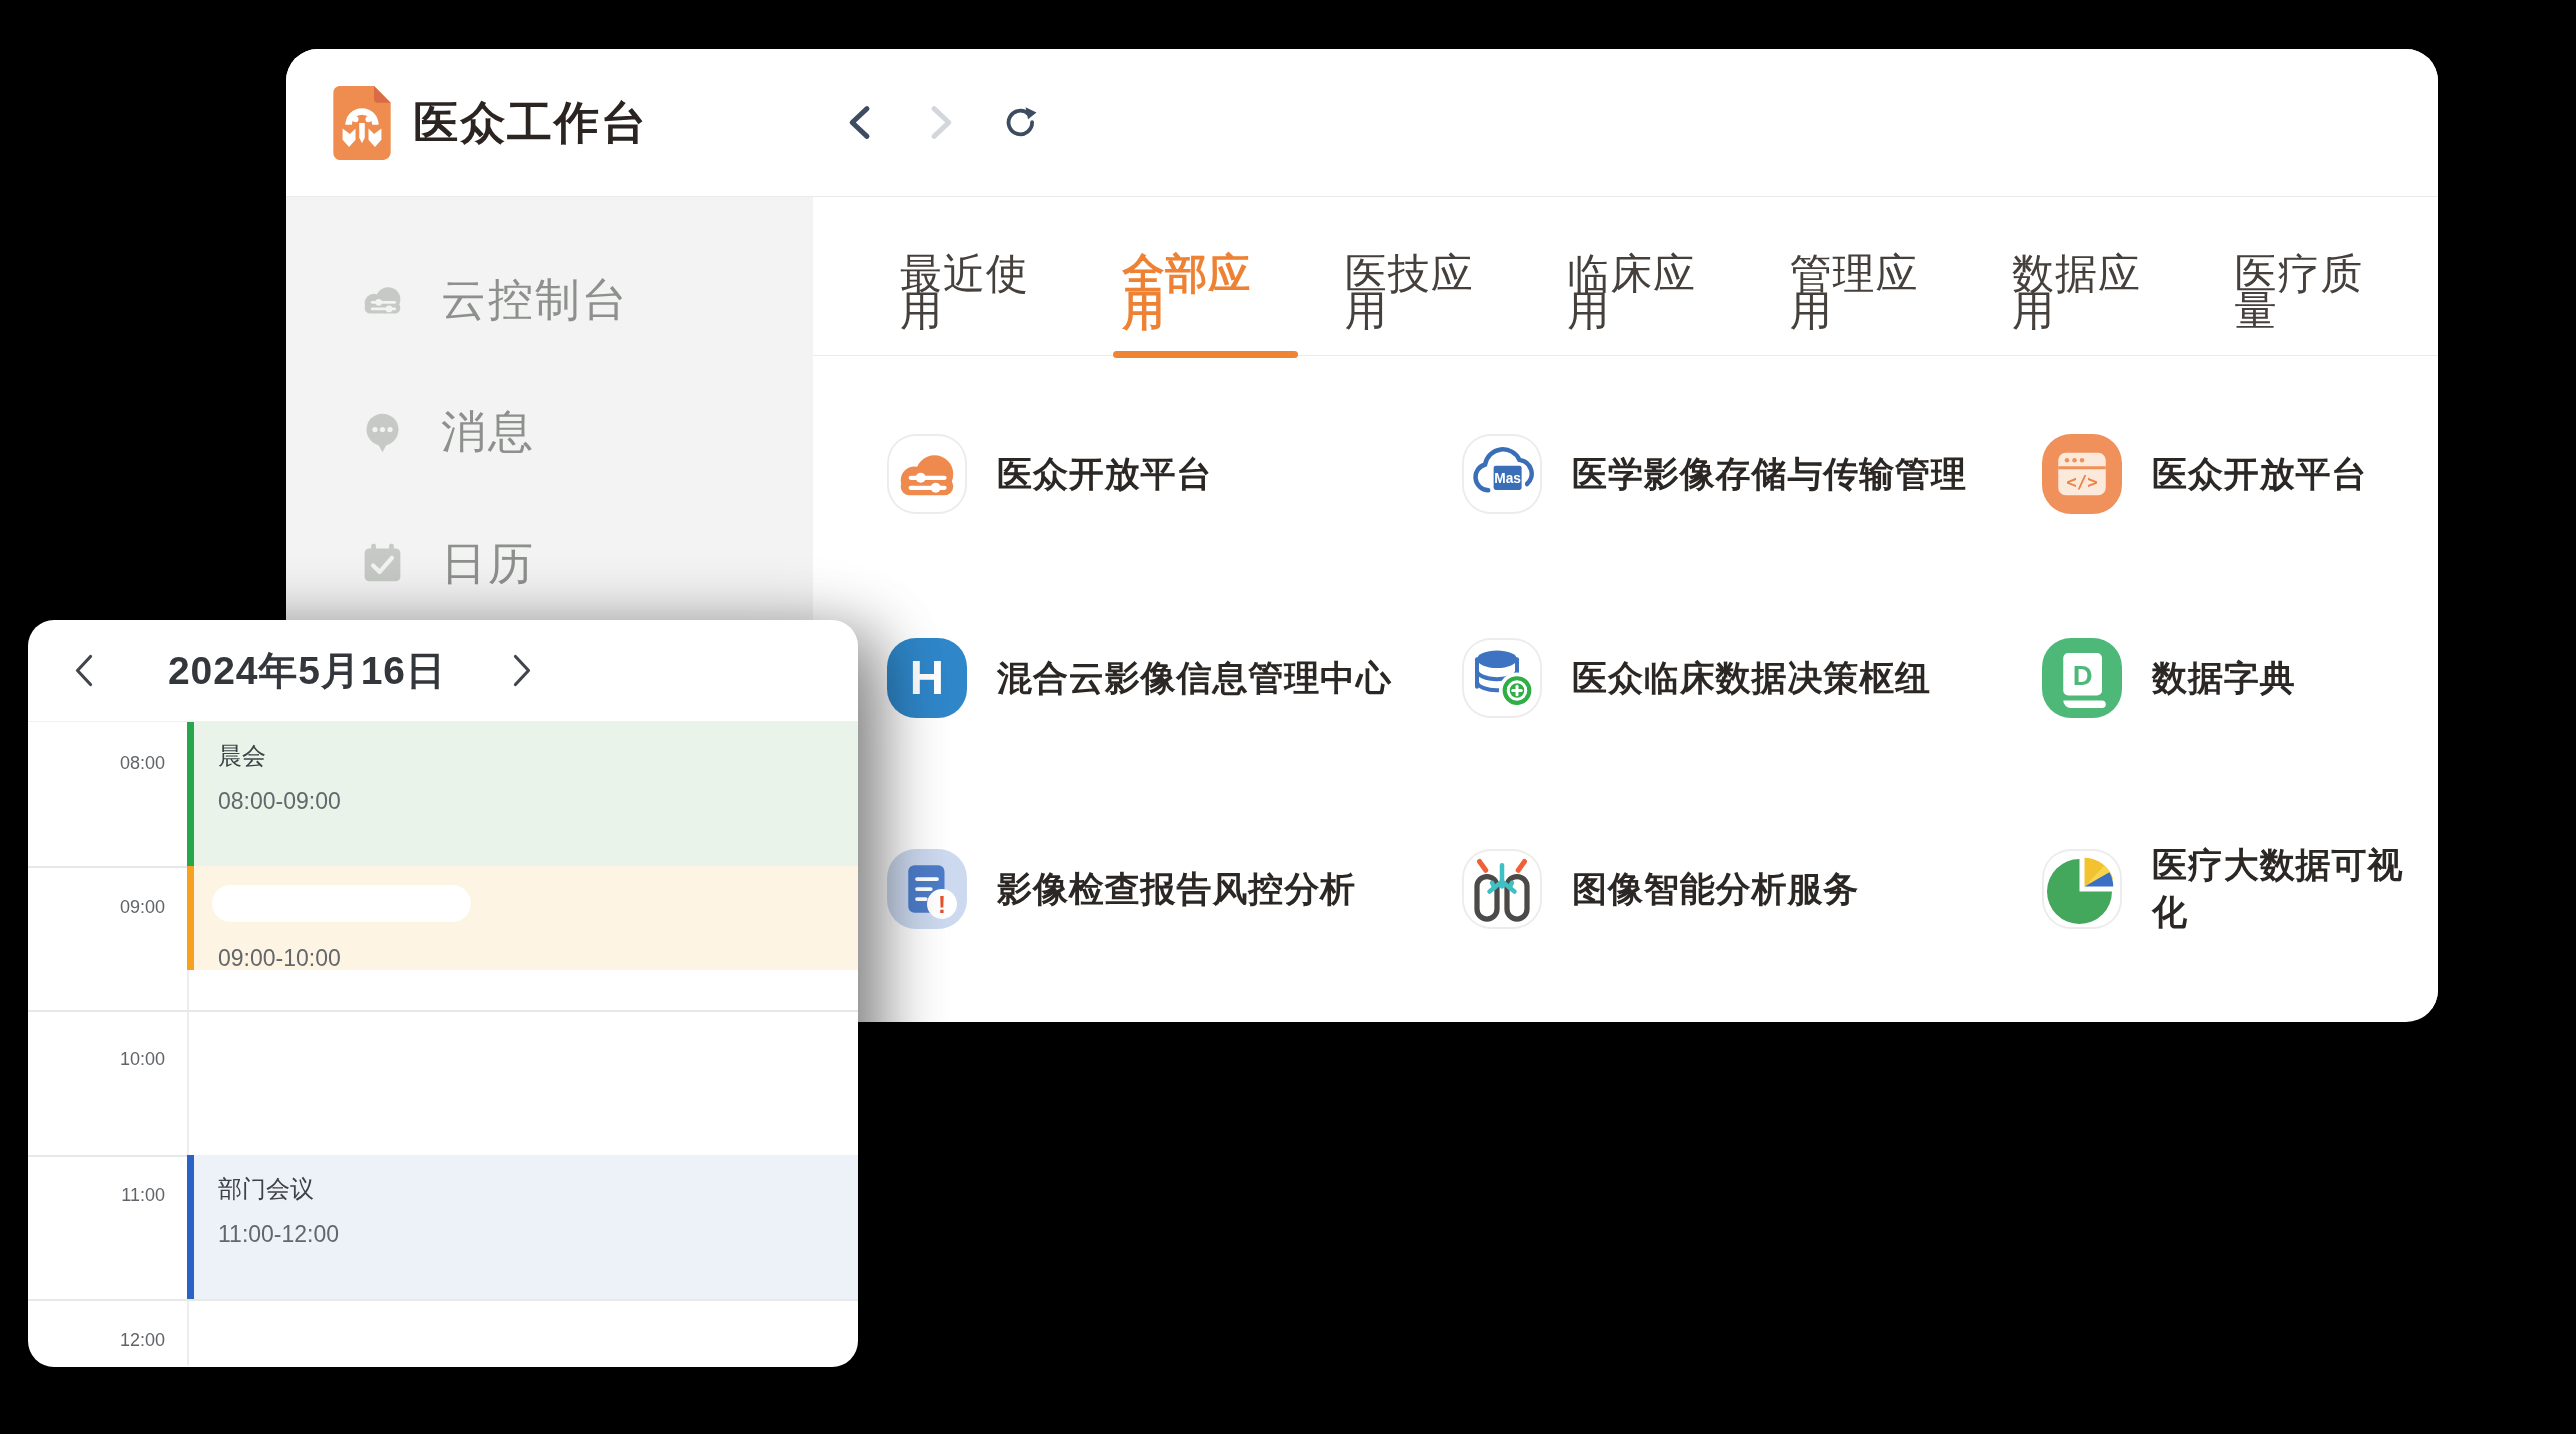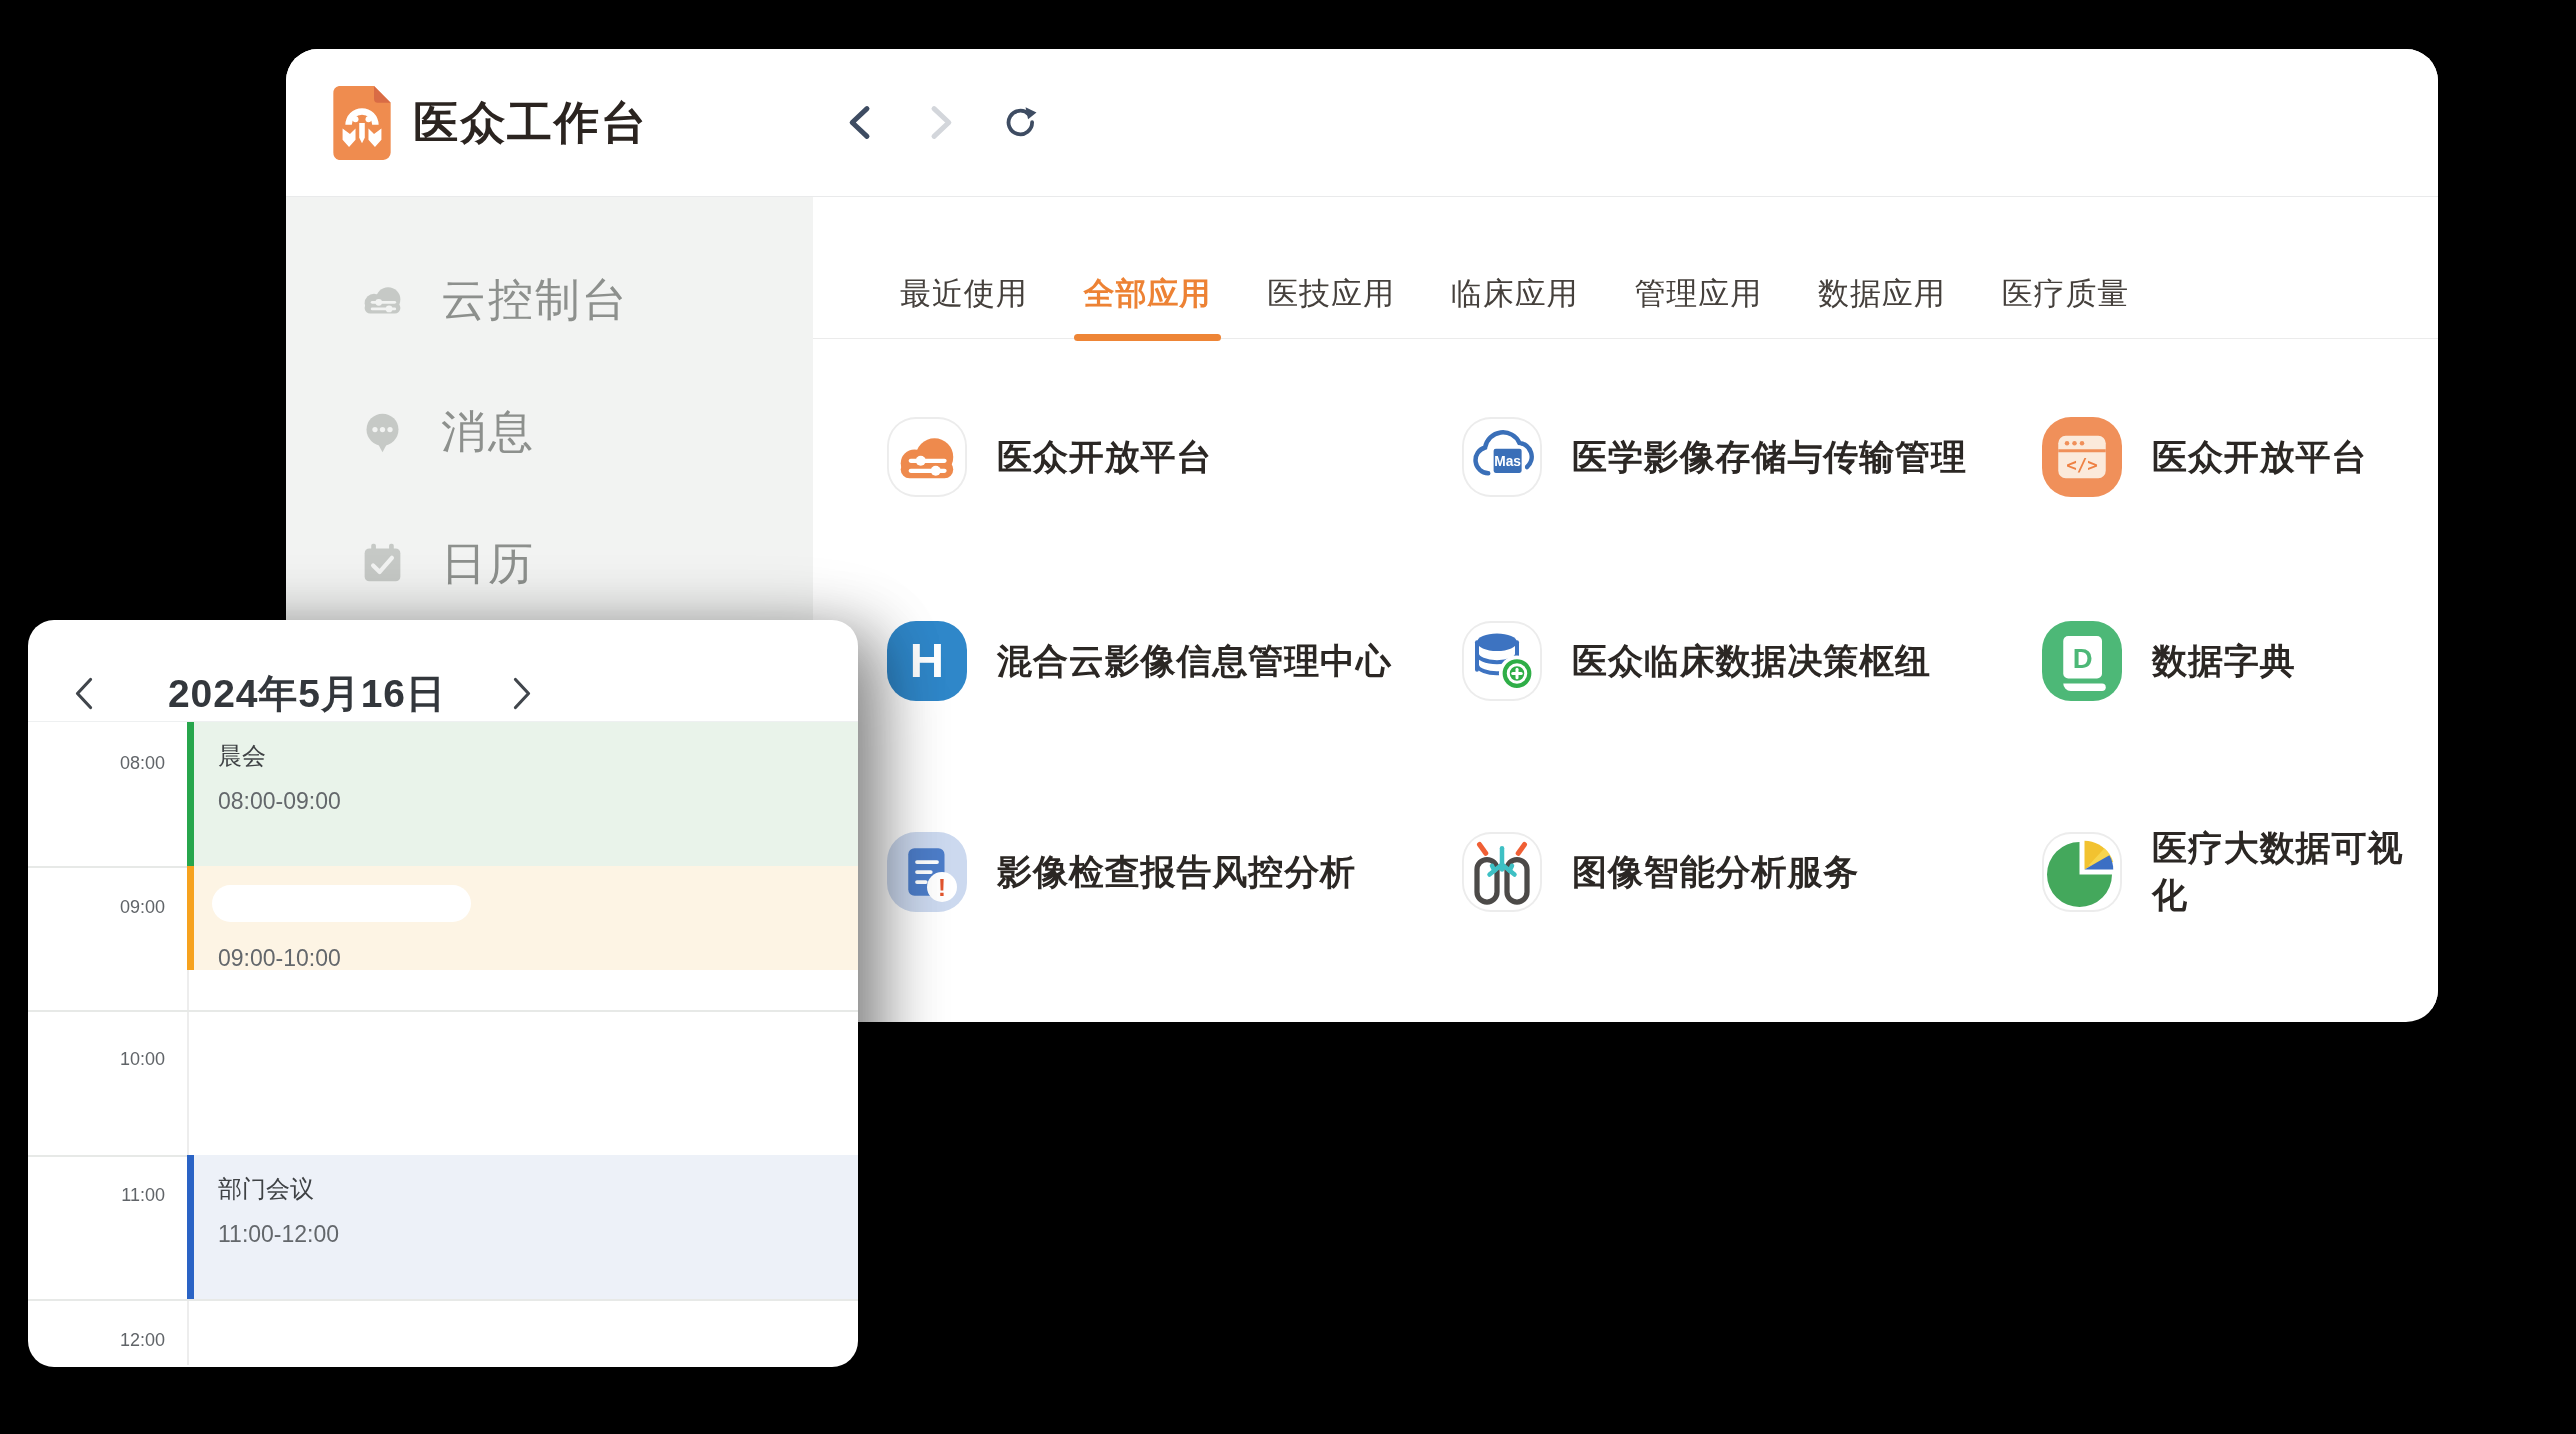"最近使用" .tab { font-size: 31px -> 42px; margin-top: 20px -> none }
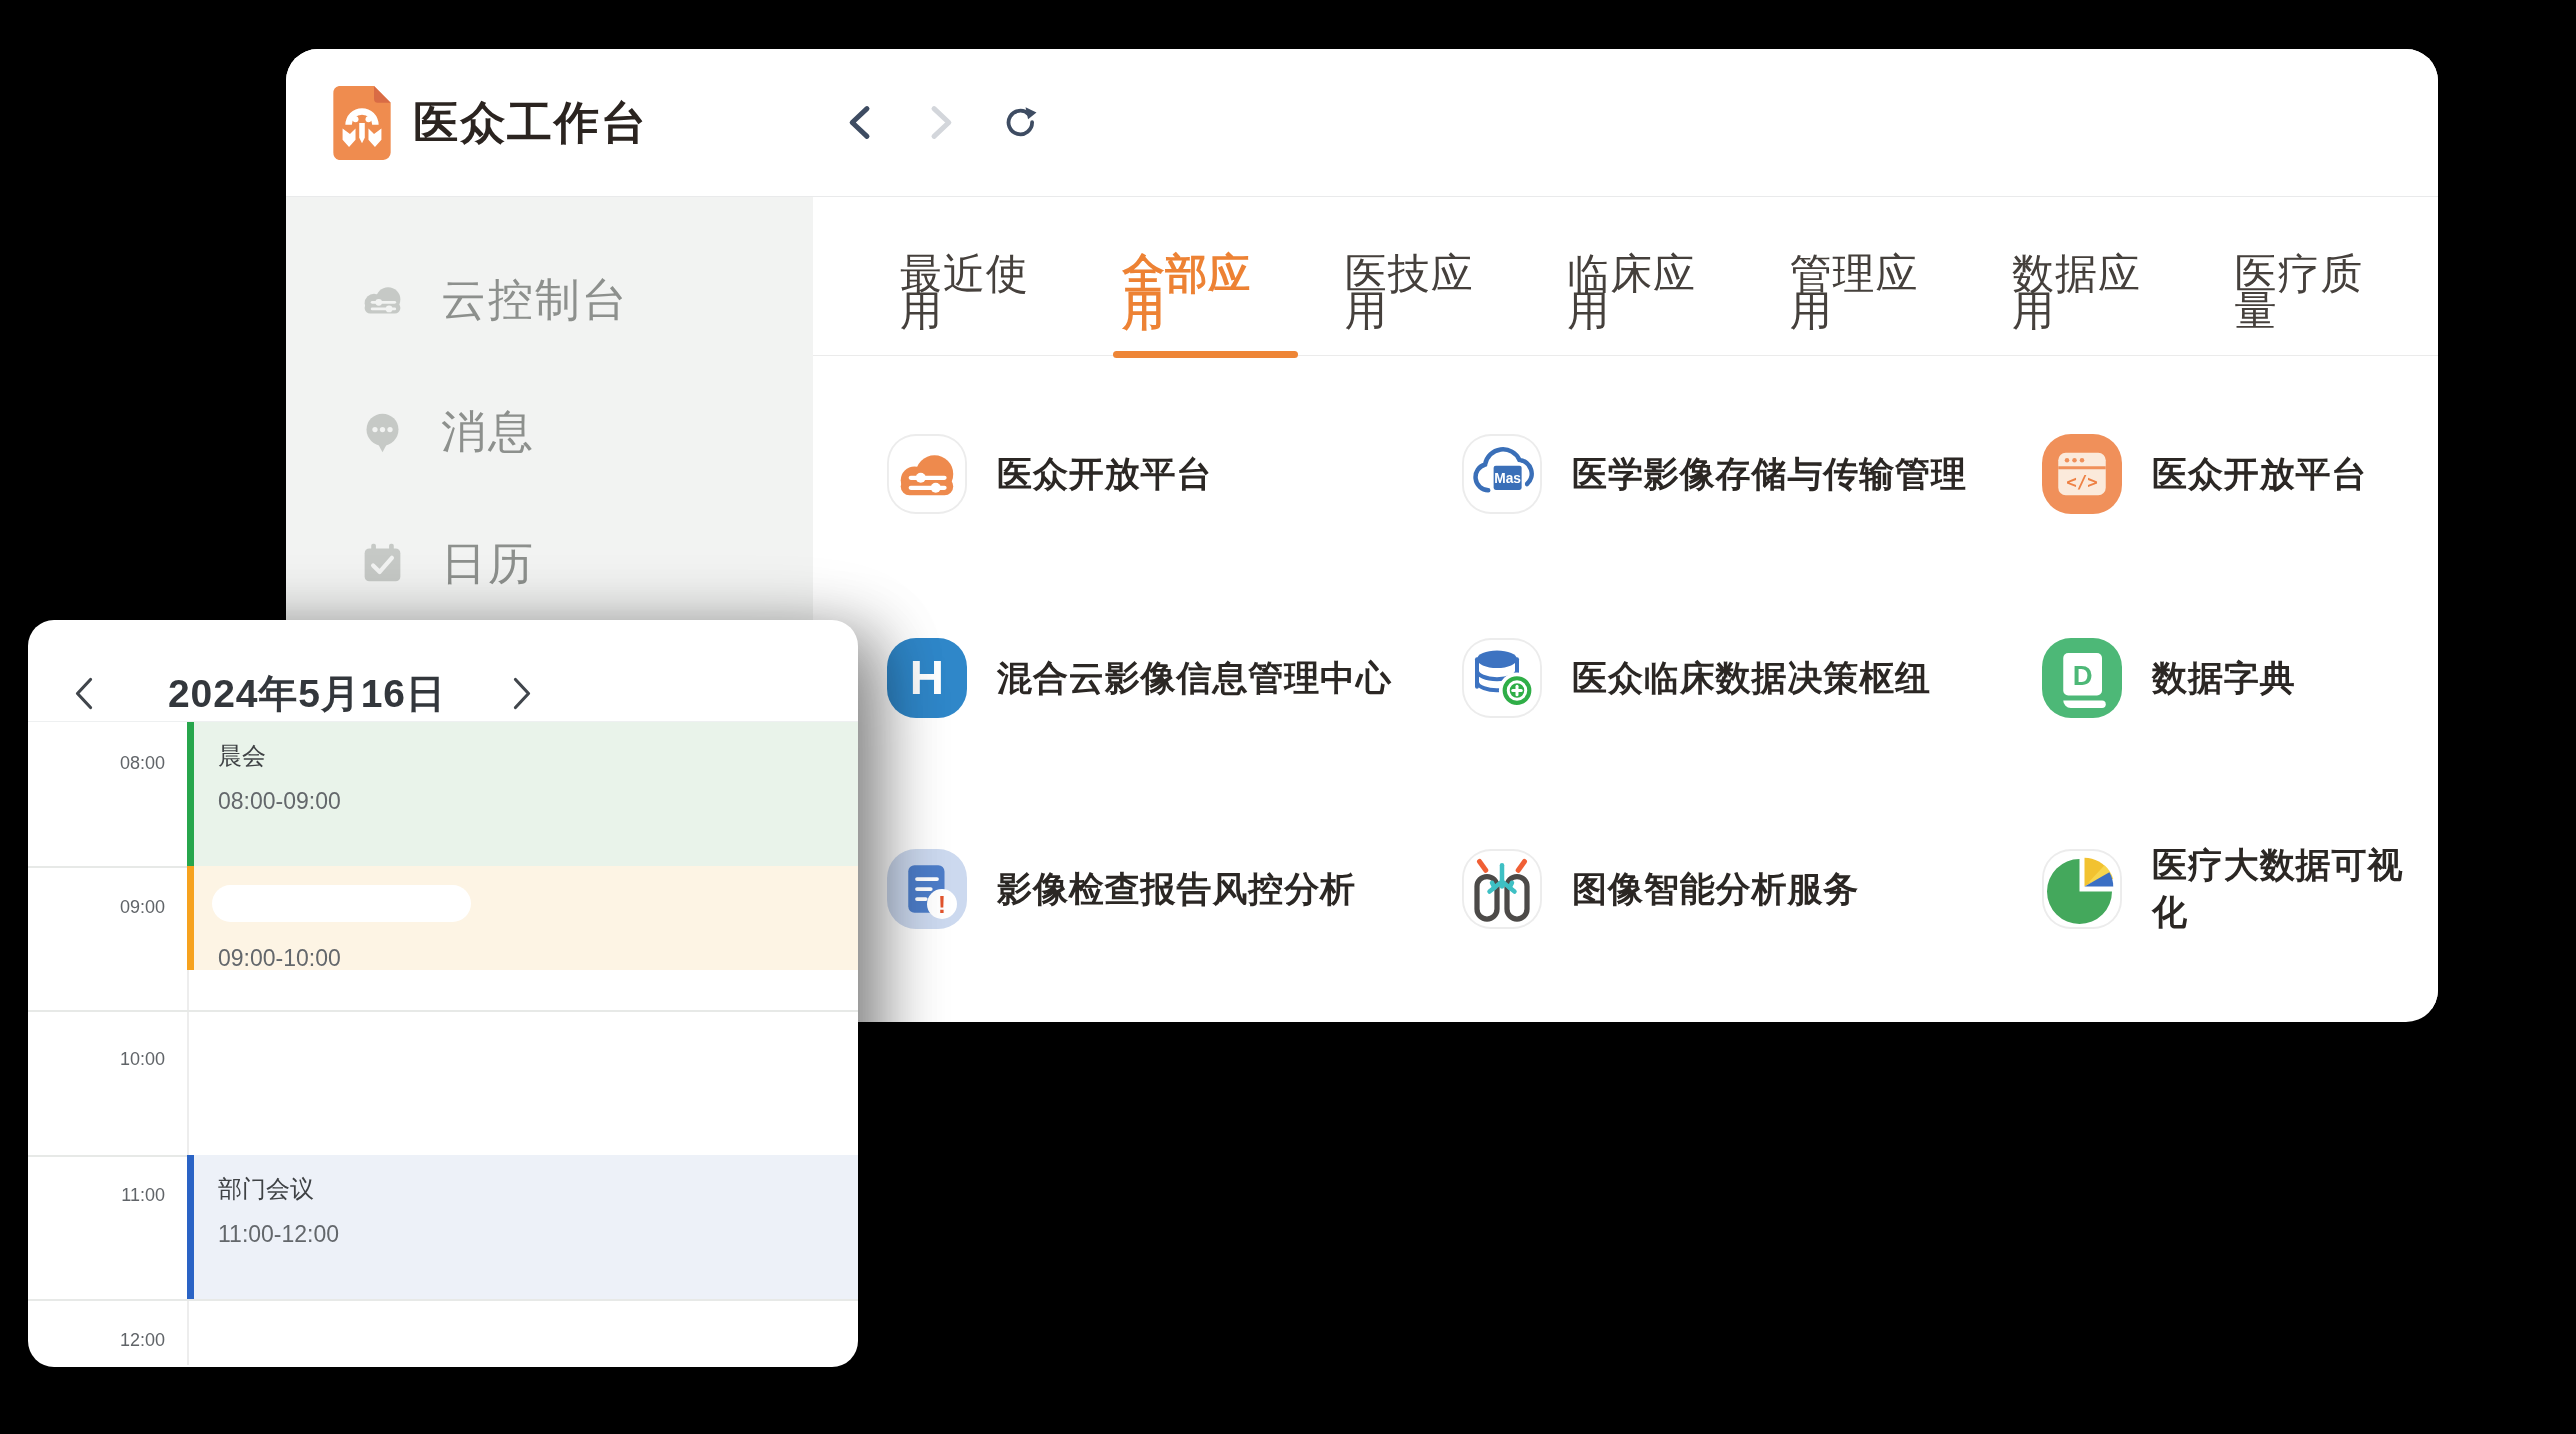"2024年5月16日" .cal-header { align-items: flex-end -> center }
